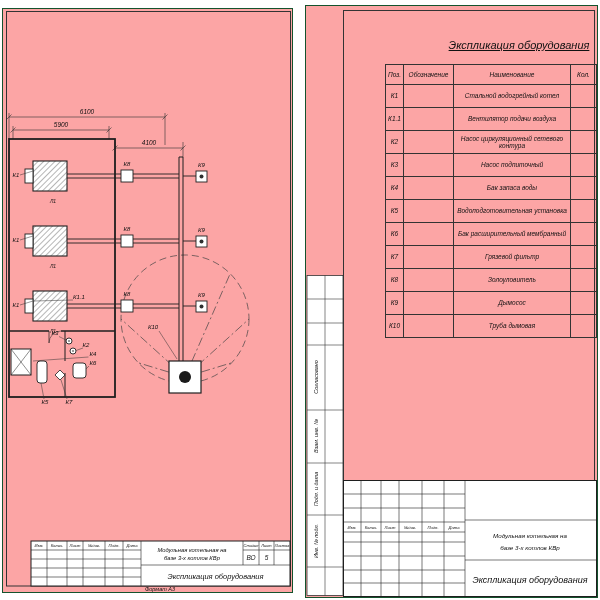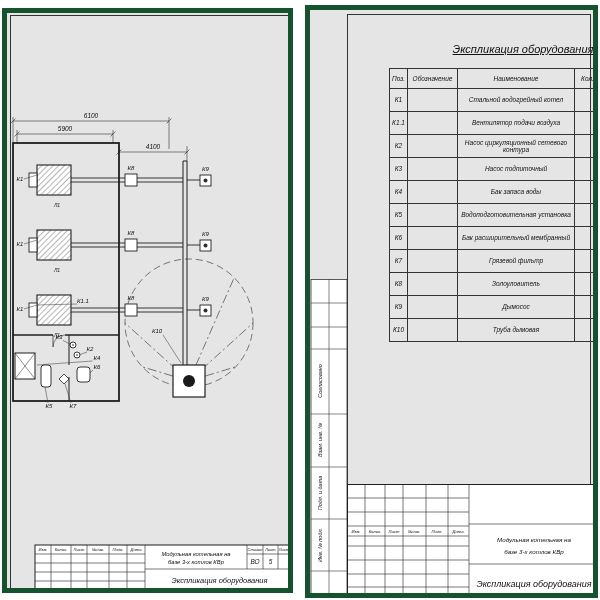"Экспликация оборудования" .sheet { background: #e5e5e5 -> #fca5a5; border: 5px solid #14532d -> 1px solid #14532d }
